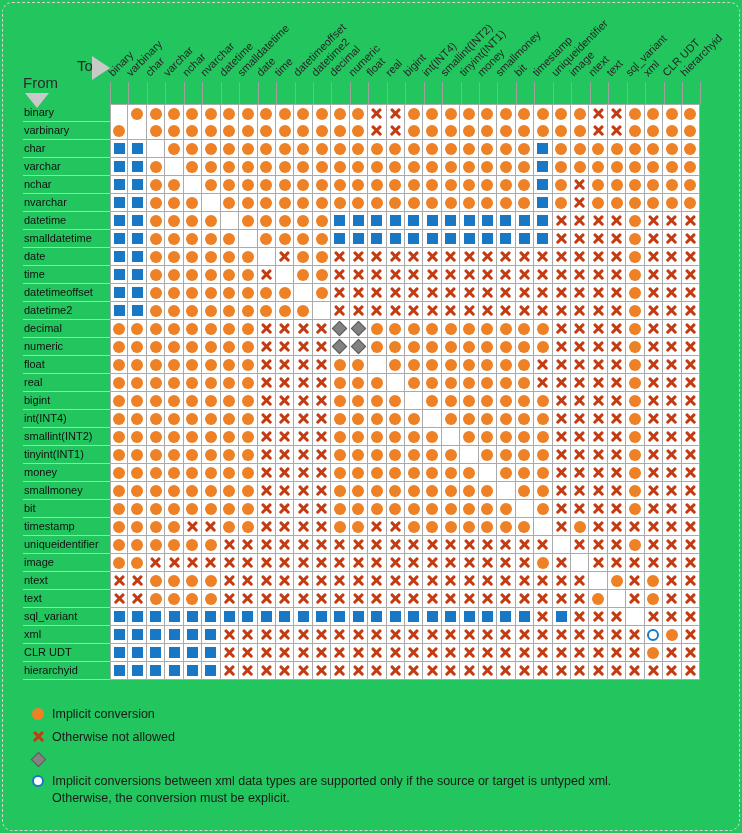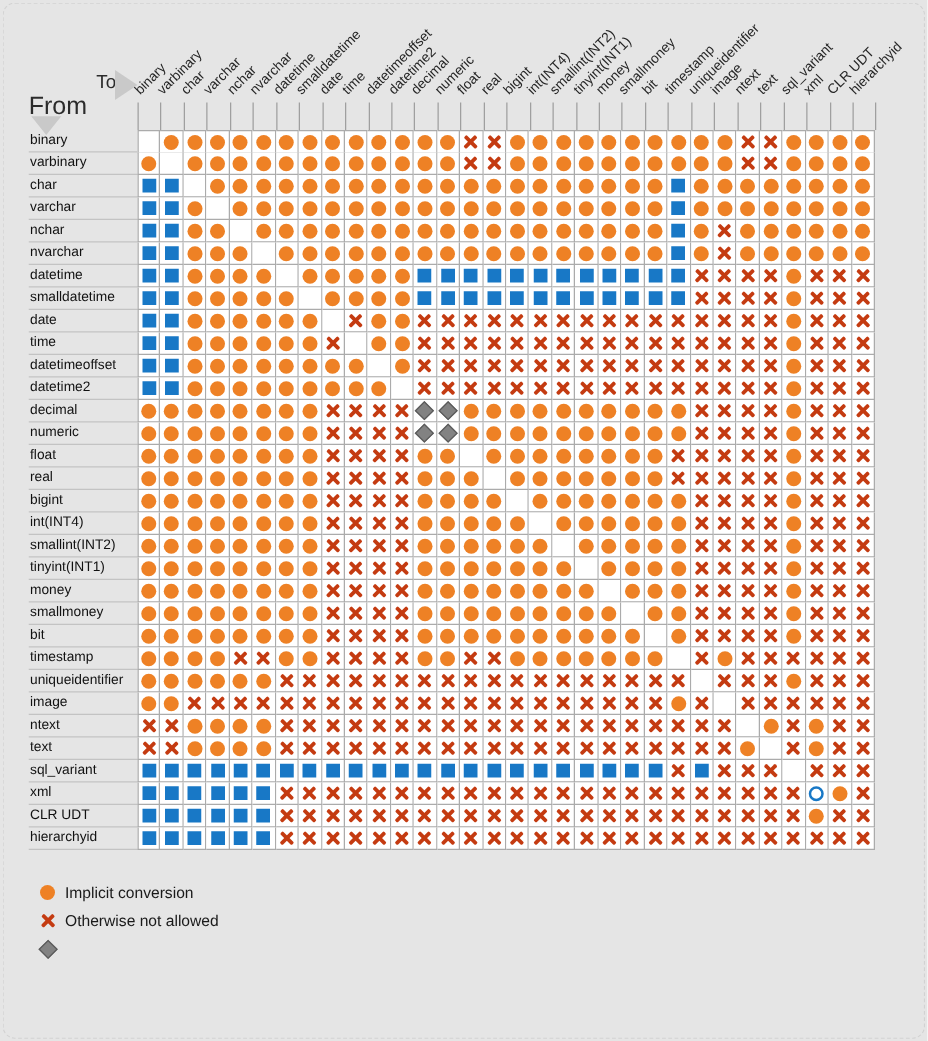"To" .page { background: #e5e5e5 -> #22c55e }
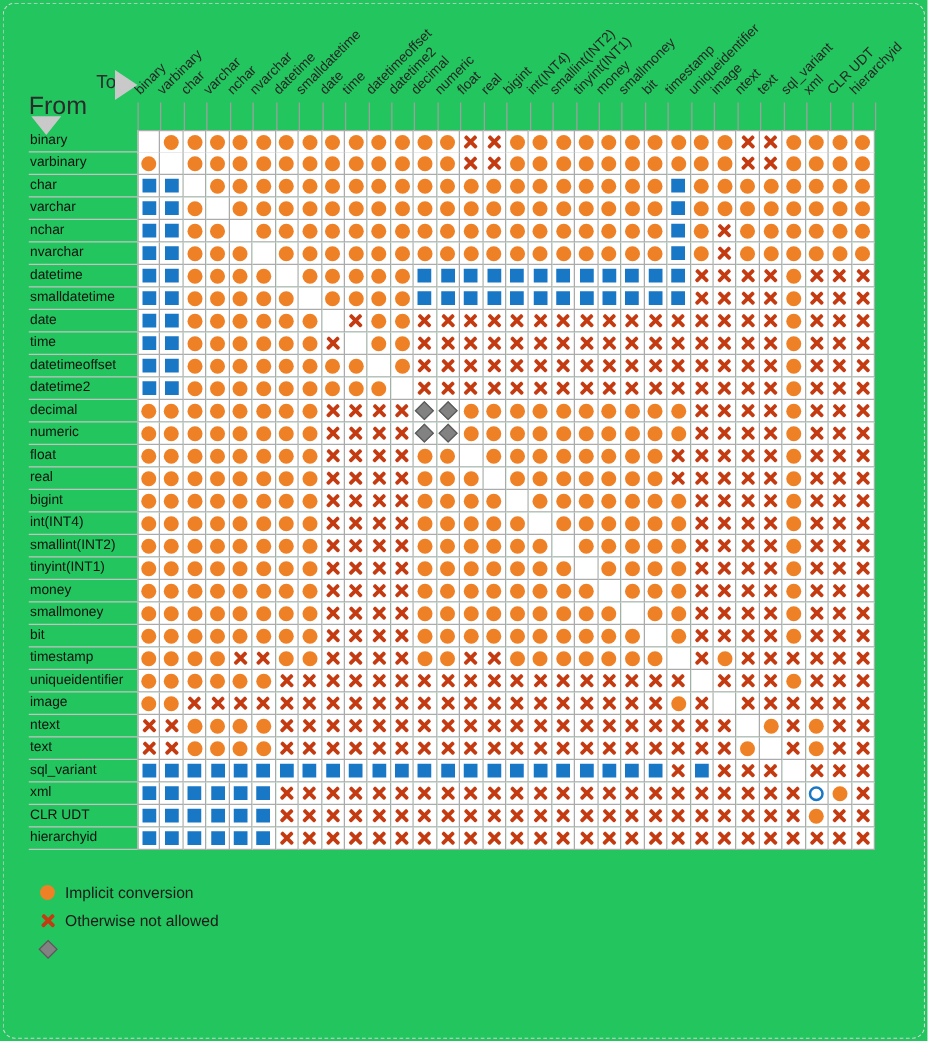"From" .from-label { font-size: 20px -> 15px }
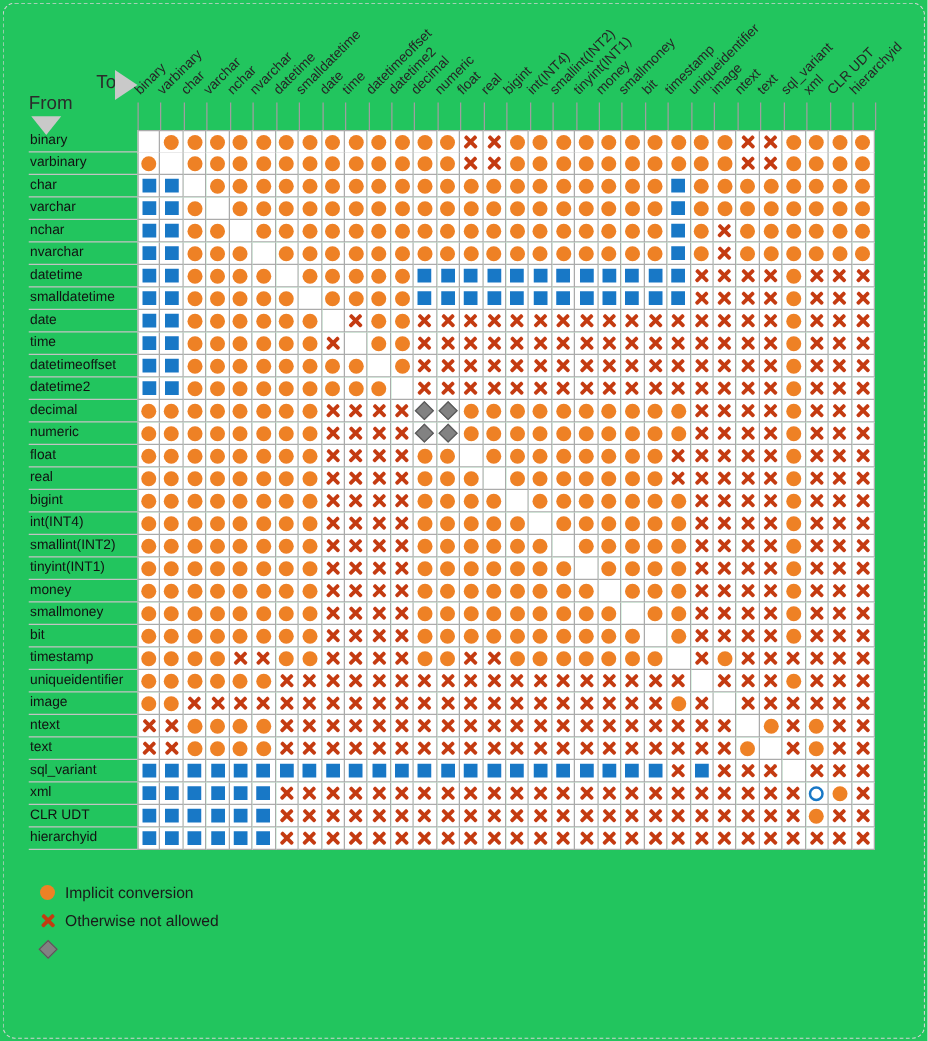"Implicit conversions between xml data" div.litem { html: none -> <div> <span></span> <span>Implicit conversions between xml data types are supported only if the source or target is untyped xml.</span> <span>Otherwise, the conversion must be explicit.</span> </div> }
